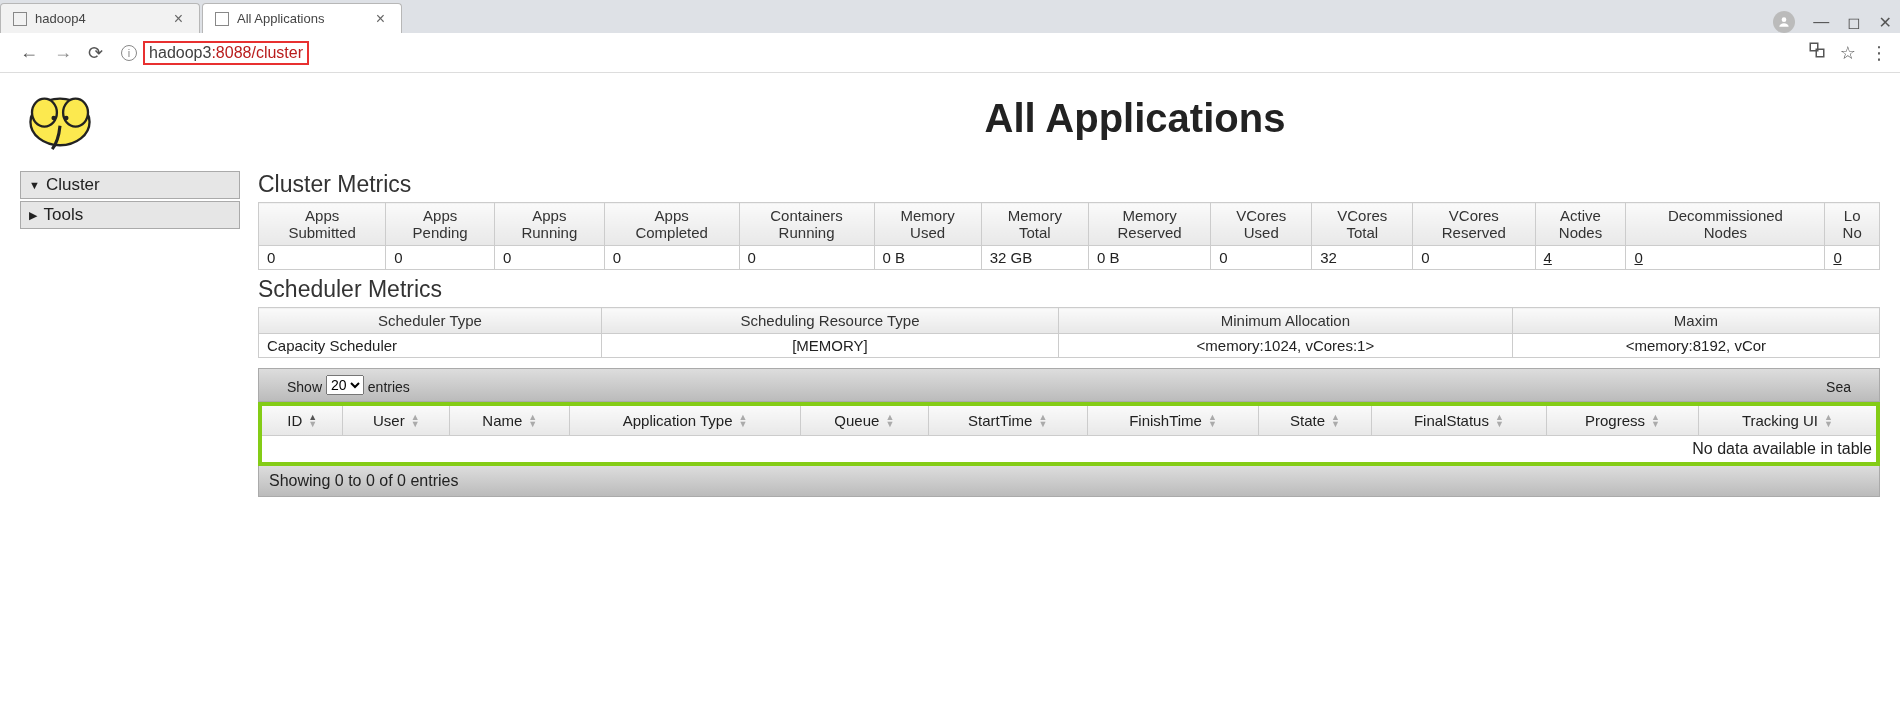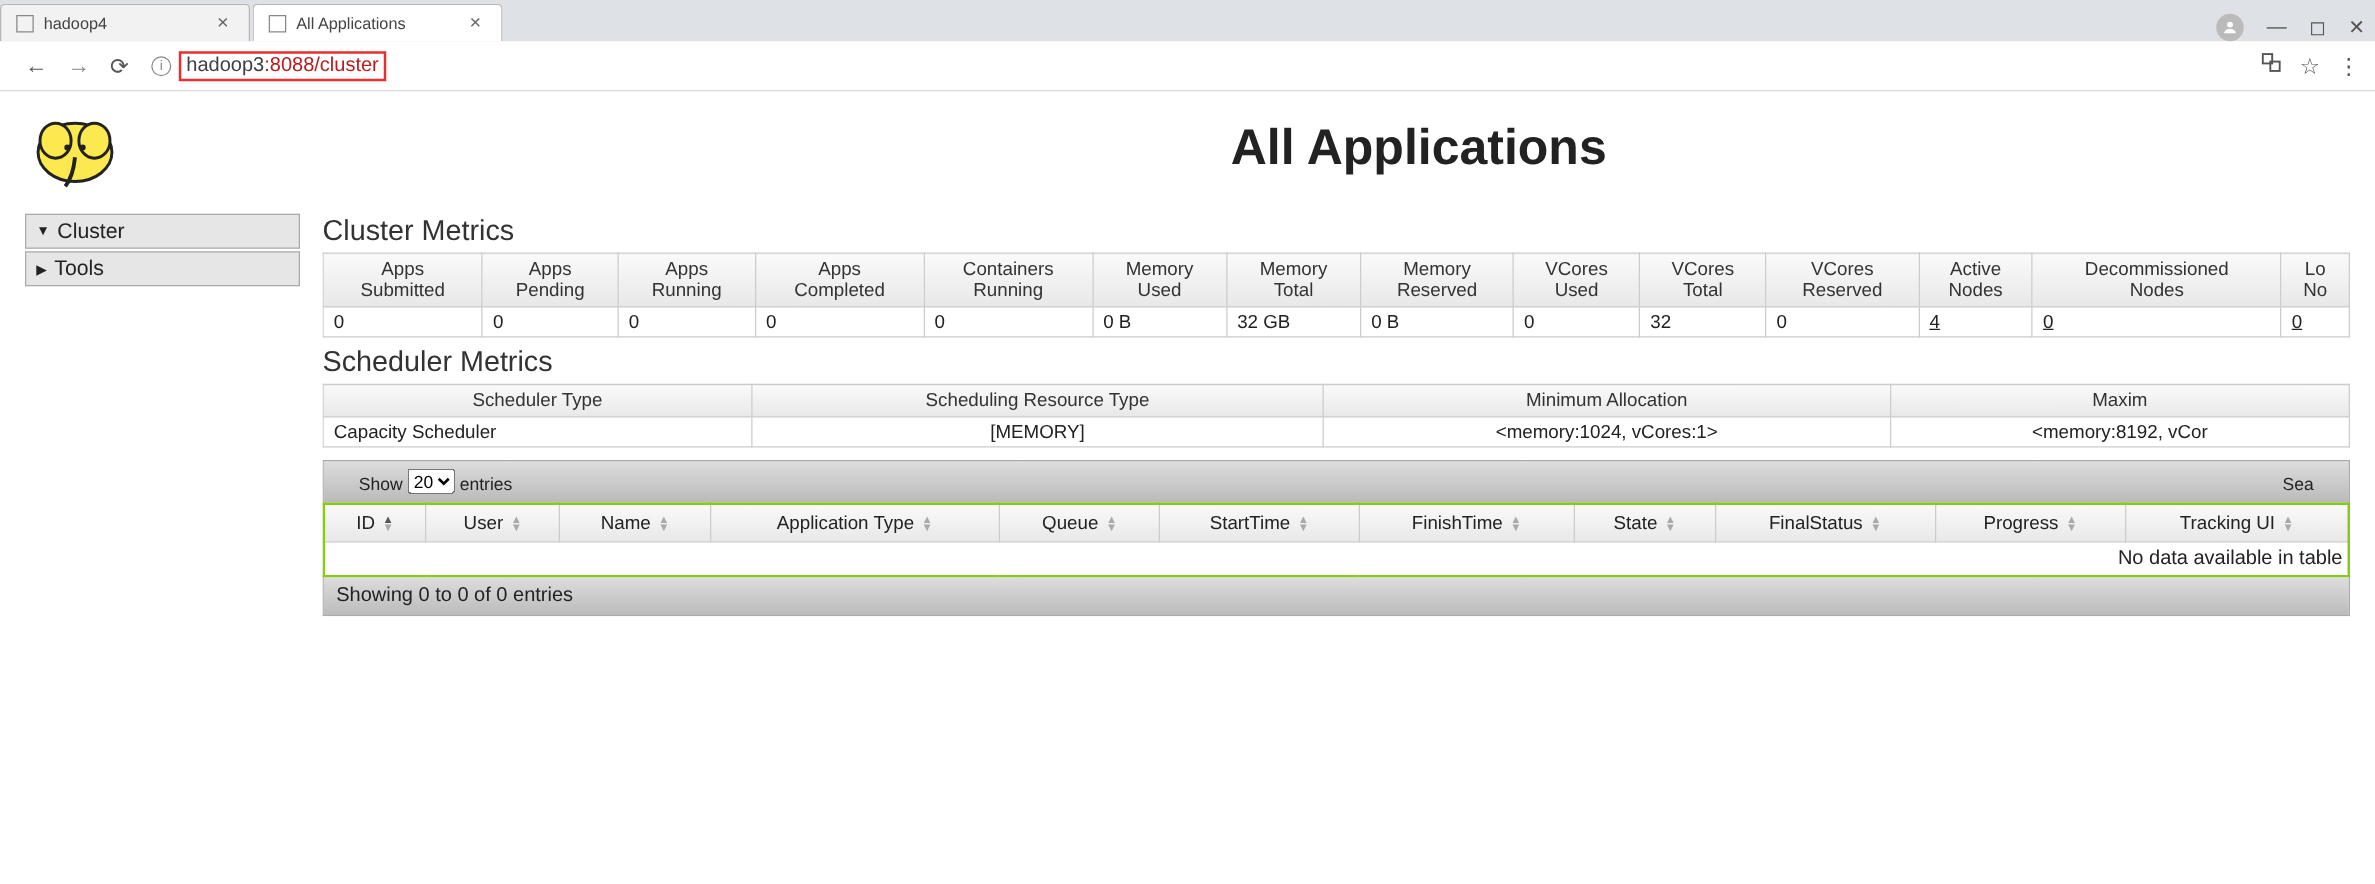"ID" .apps-table { border: 2px solid #84cc16 -> 4px solid #84cc16 }
